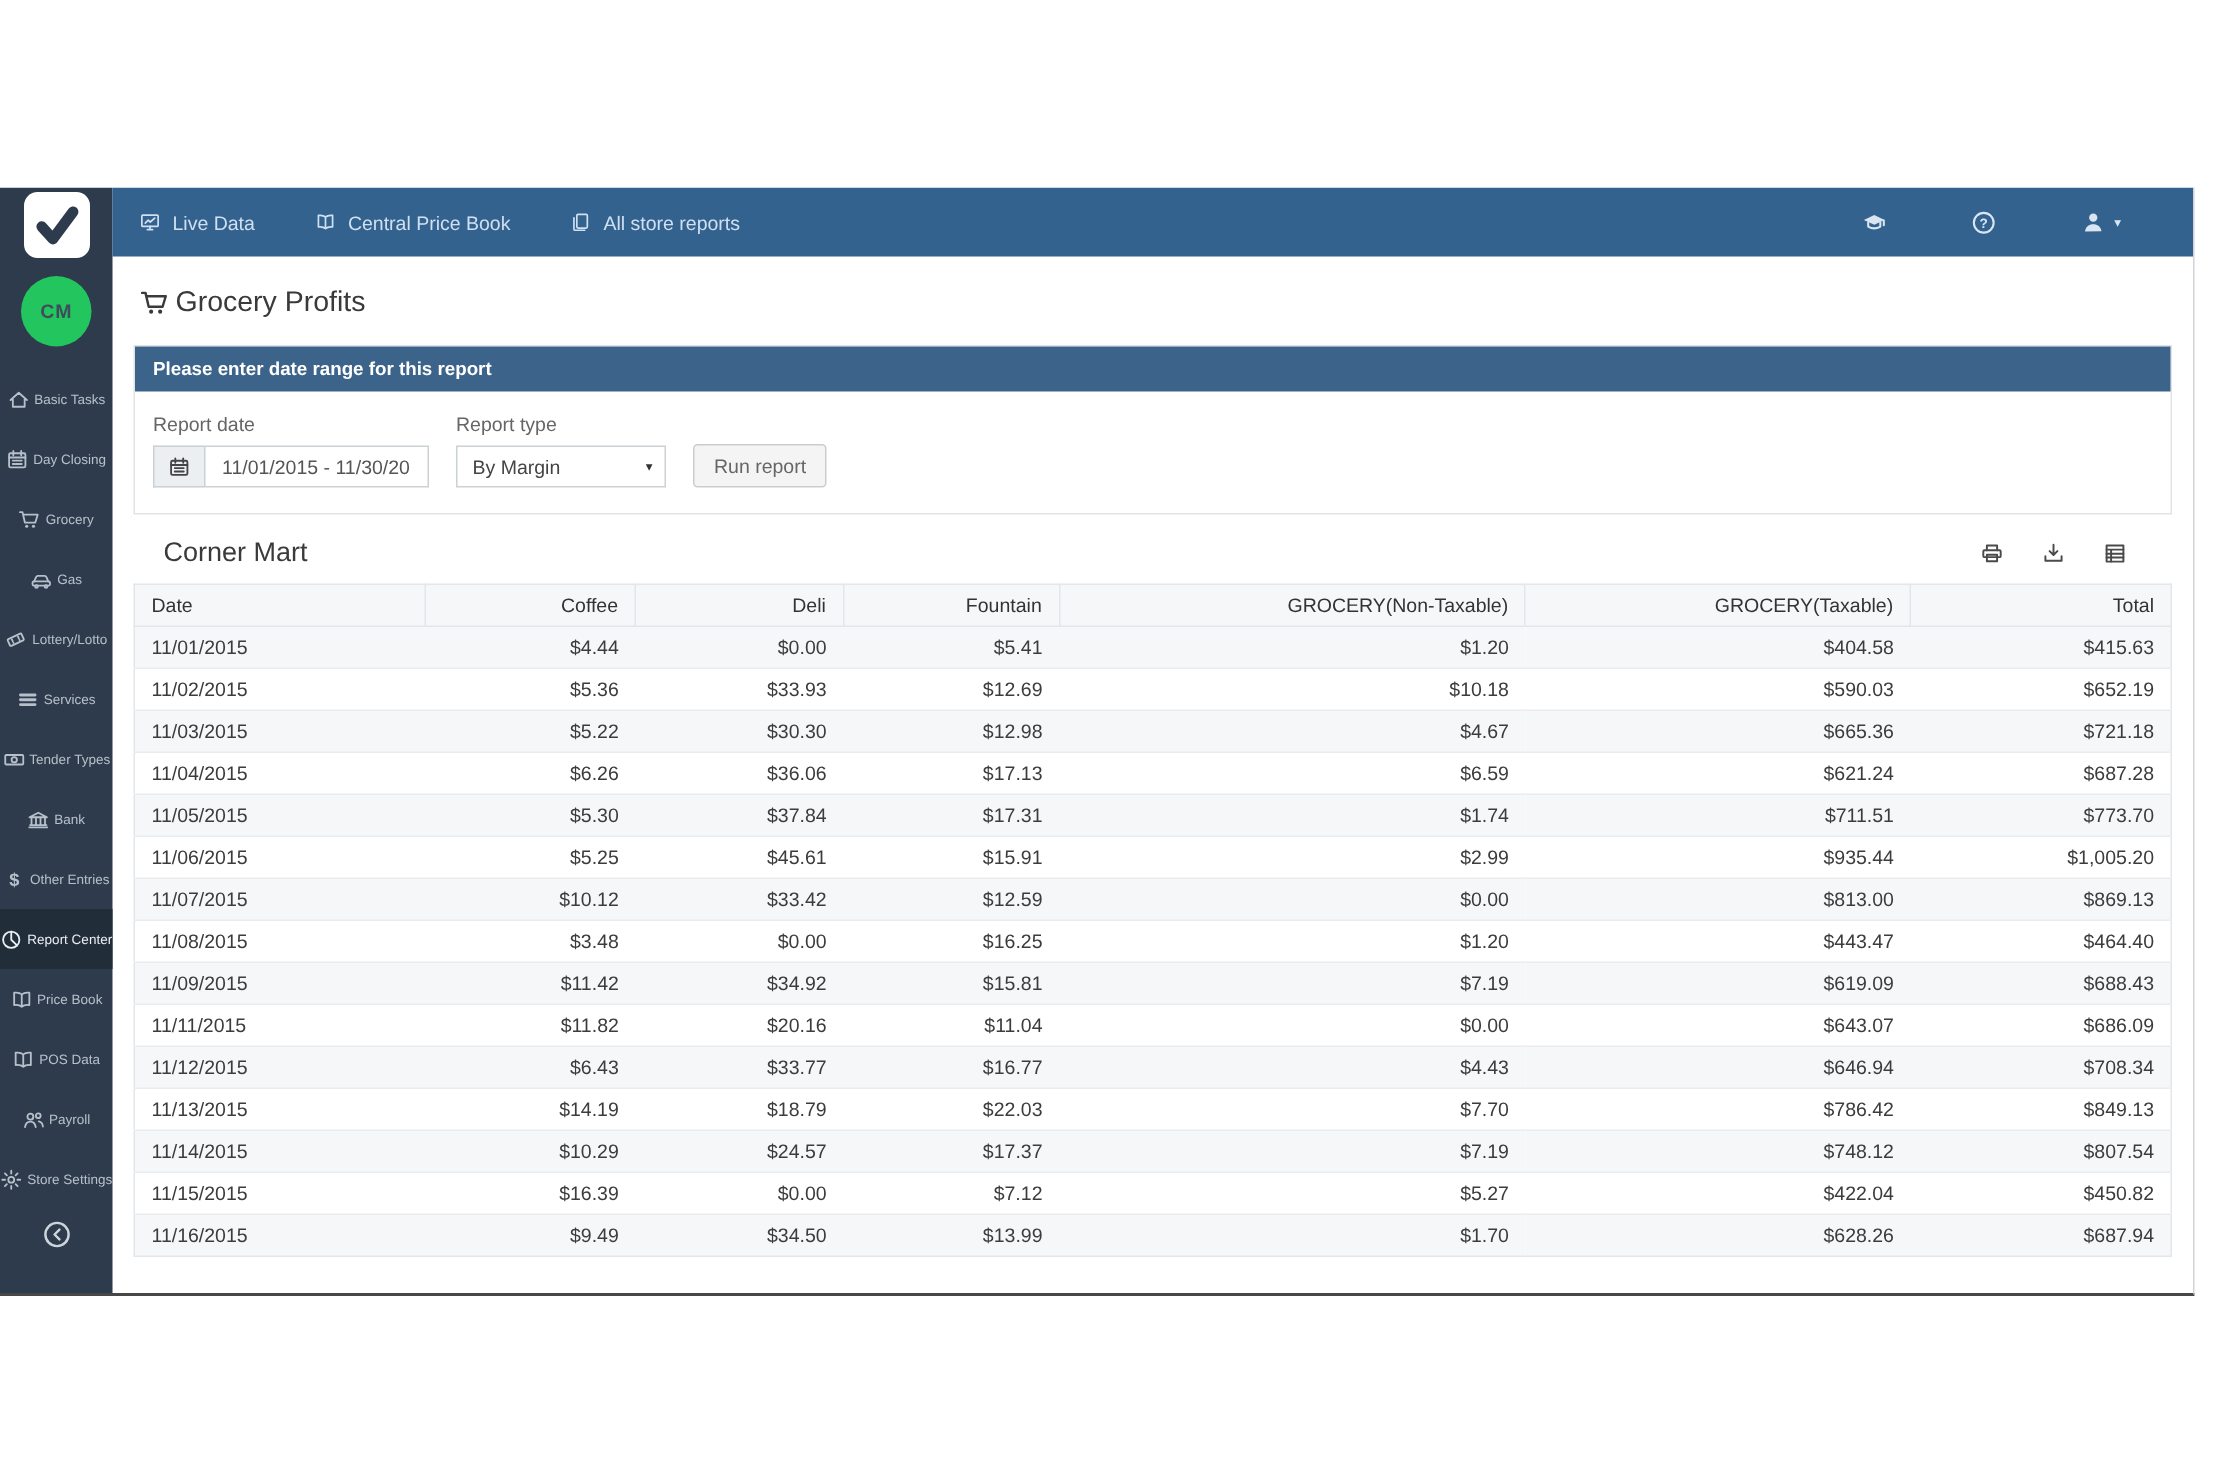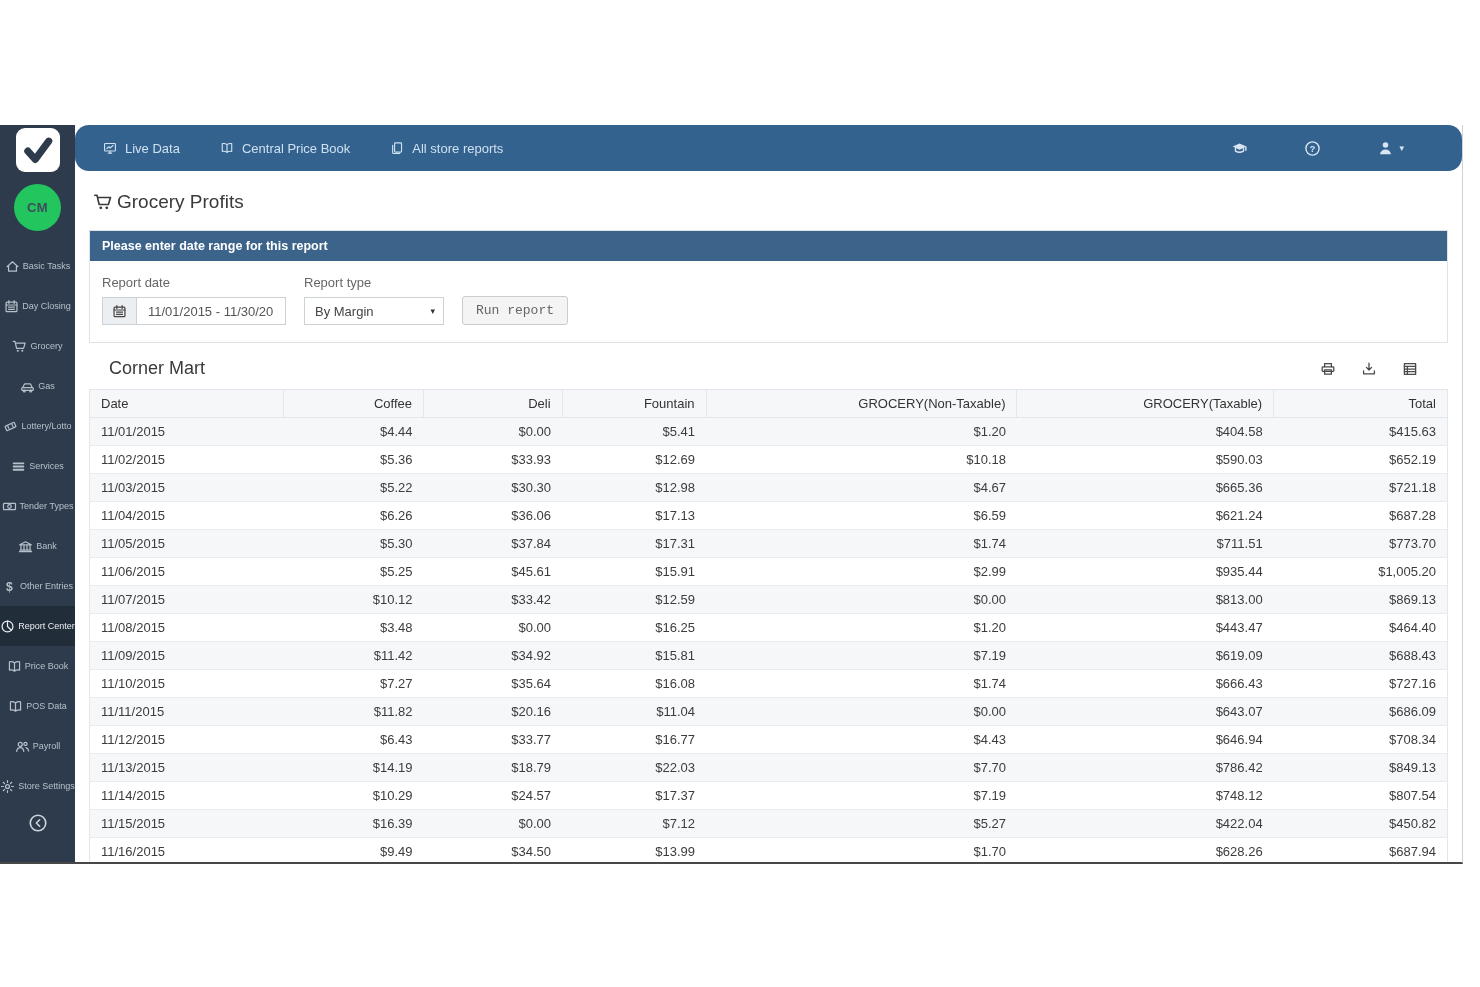"Live Data" .navbar { border-radius: 14px -> none; padding: 0 28px -> 0 18px }
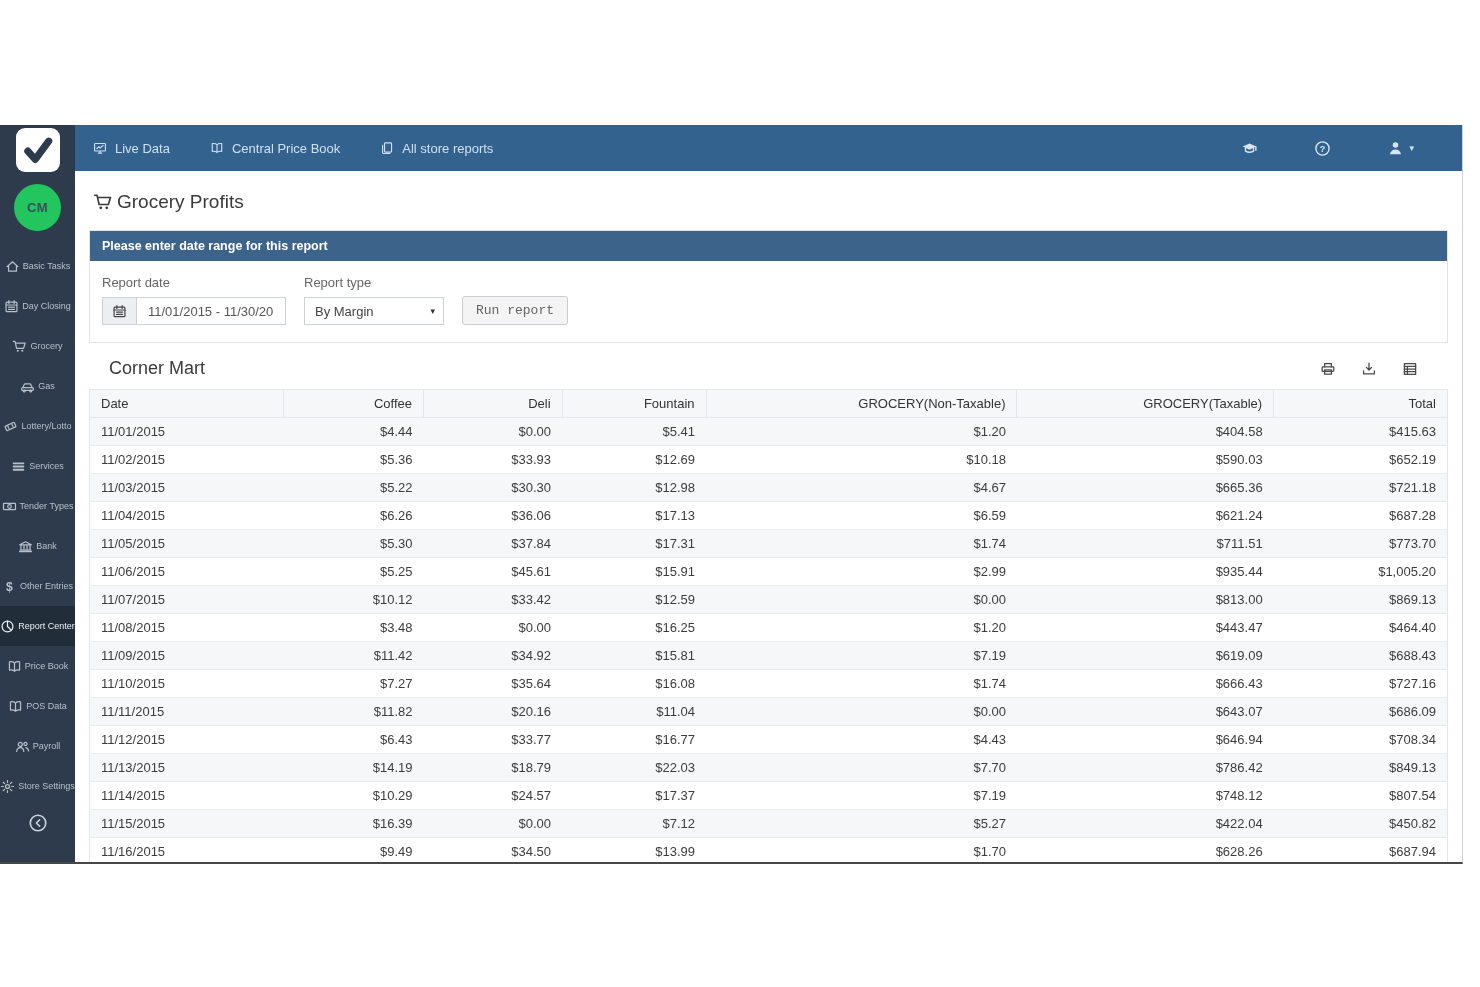"Run report" .run-btn { font-family: Liberation Mono, monospace -> Liberation Sans, sans-serif }
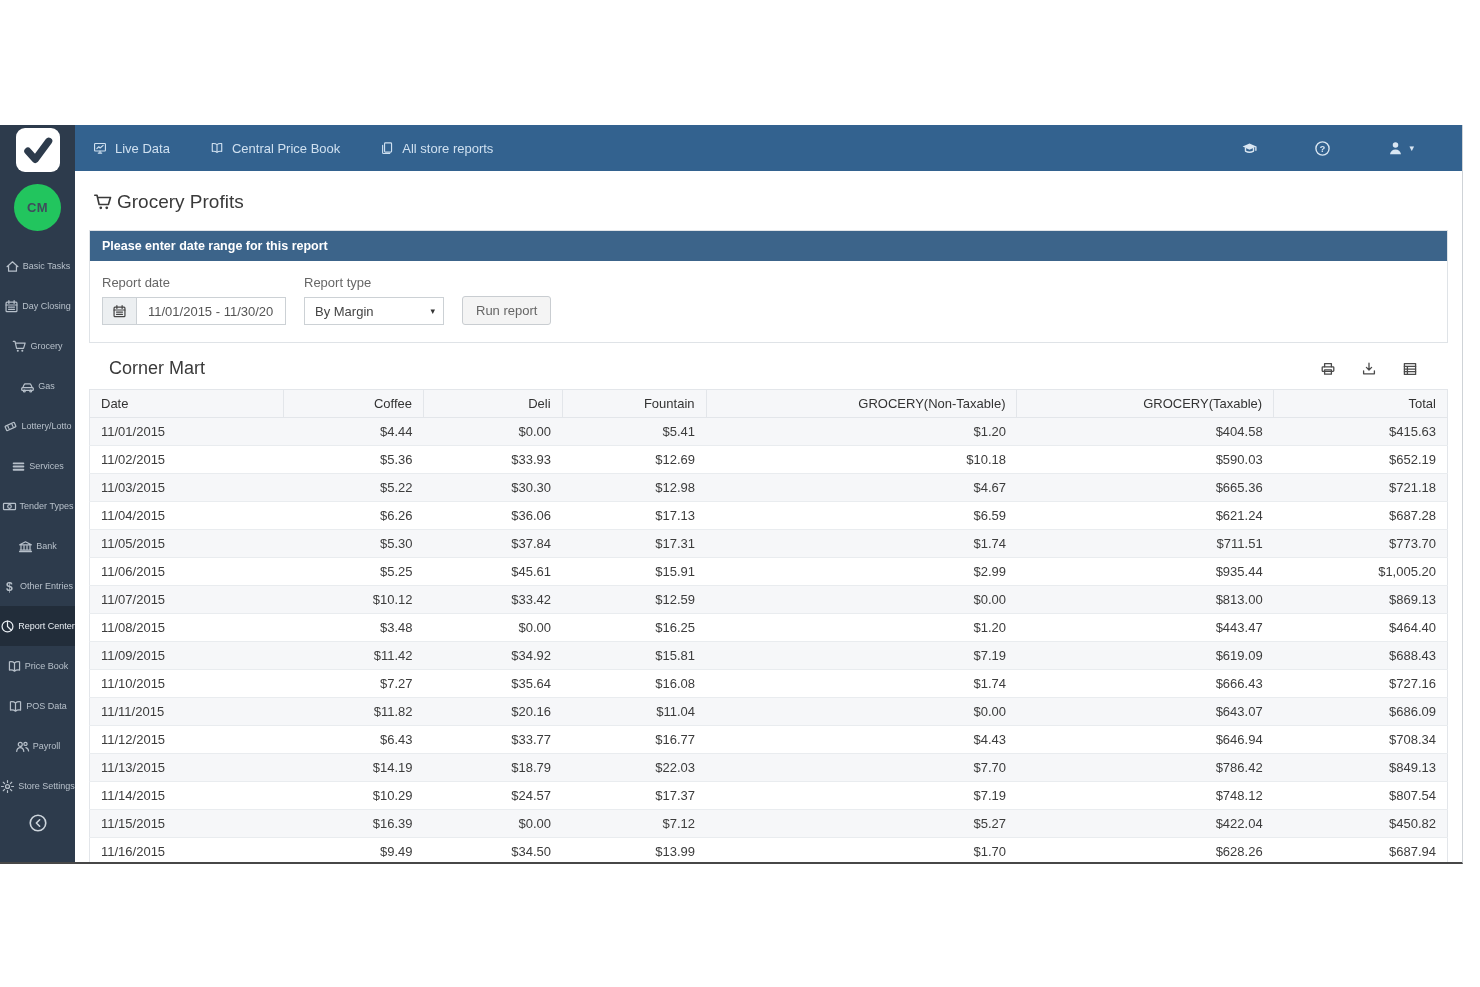"11/10/2015" tr { html: <tr> <td>11/10/2015</td> <td>$7.27</td> <td>$35.64</td> <td>$16.08</td> <td>$1.74</td> <td>$666.43</td> <td>$727.16</td> </tr> -> none }
